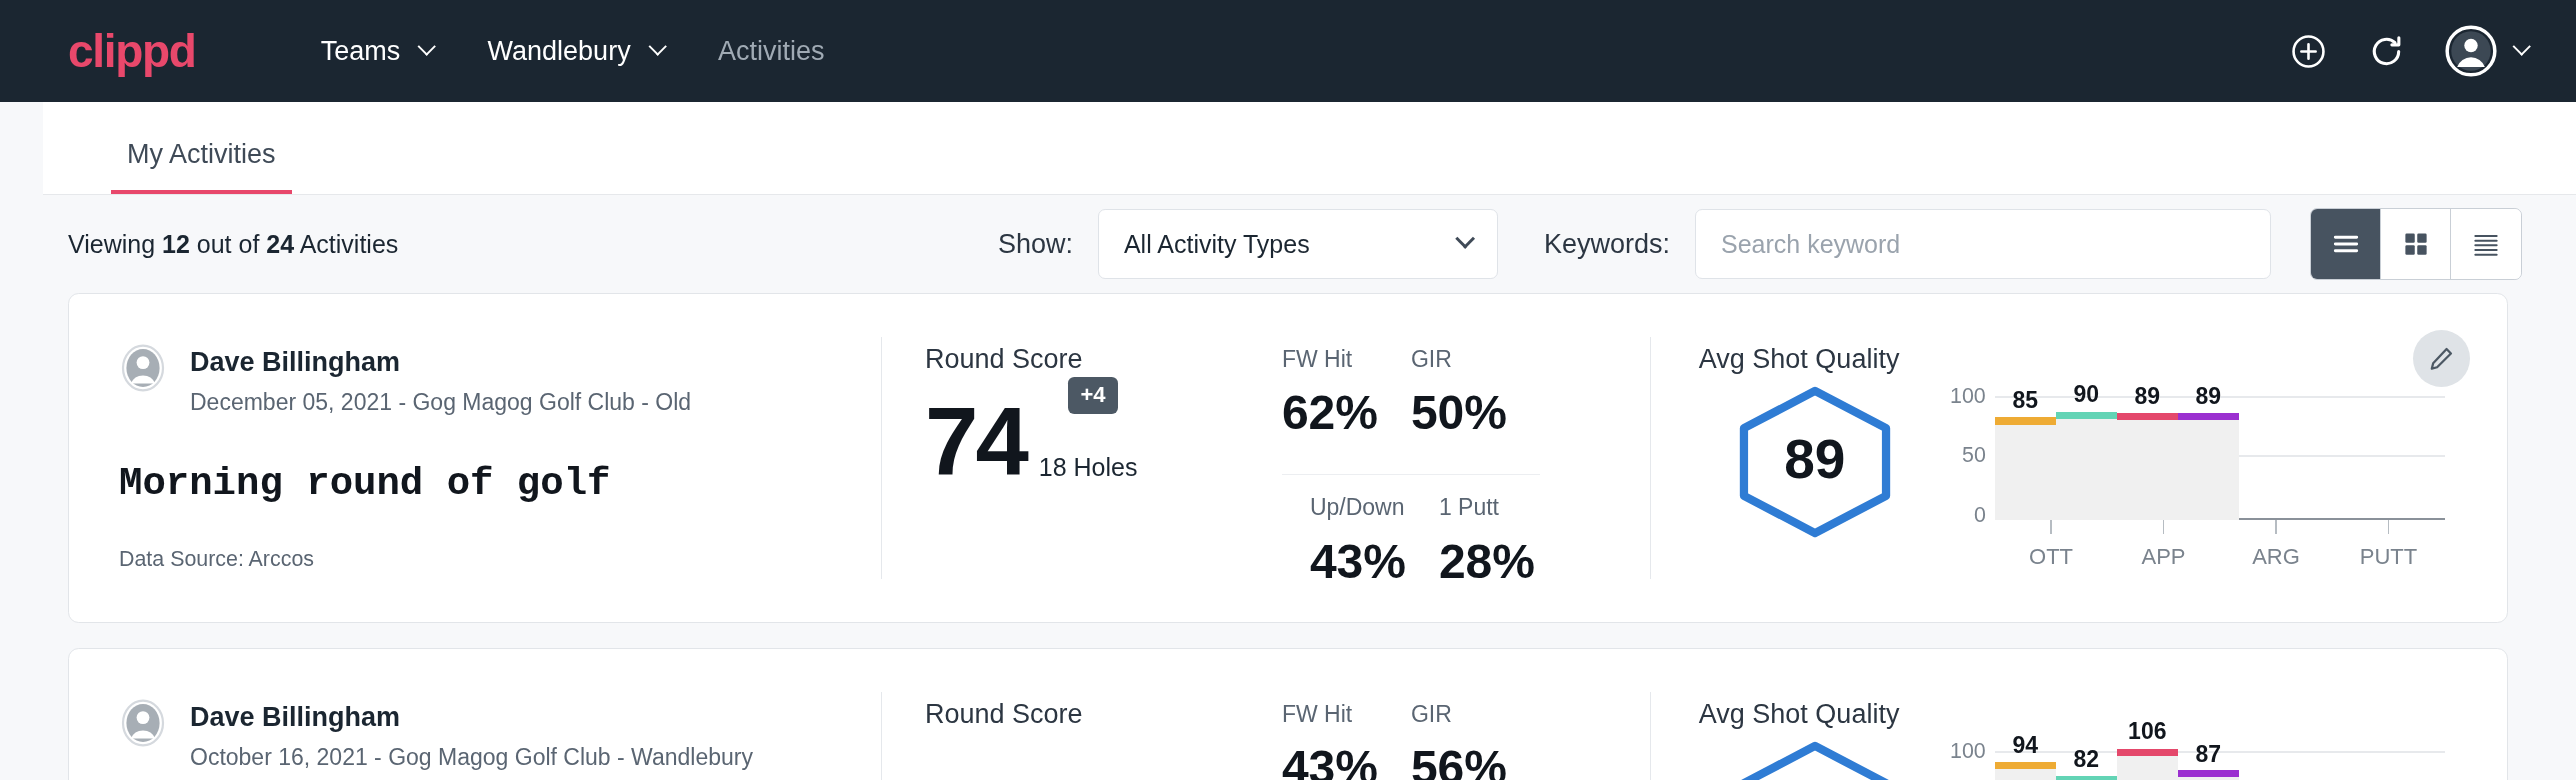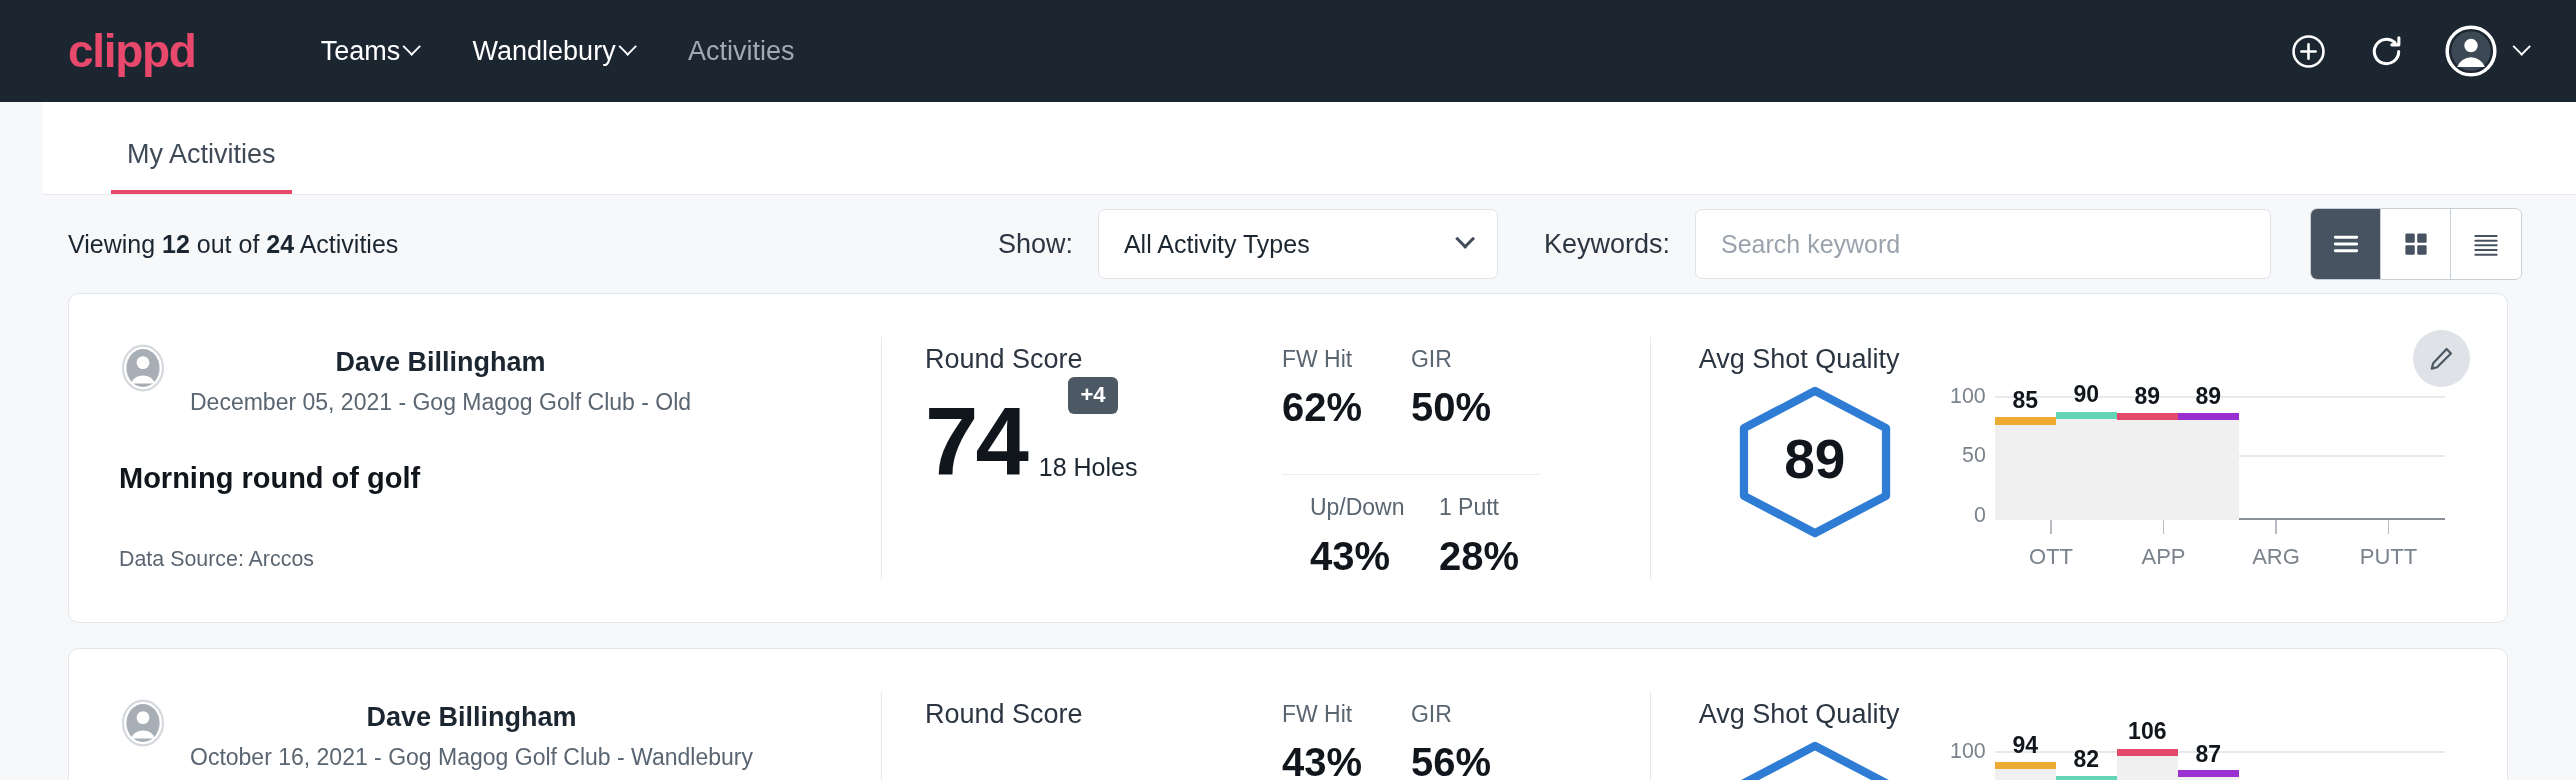"Teams" .navlink { gap: 5px -> 20px }
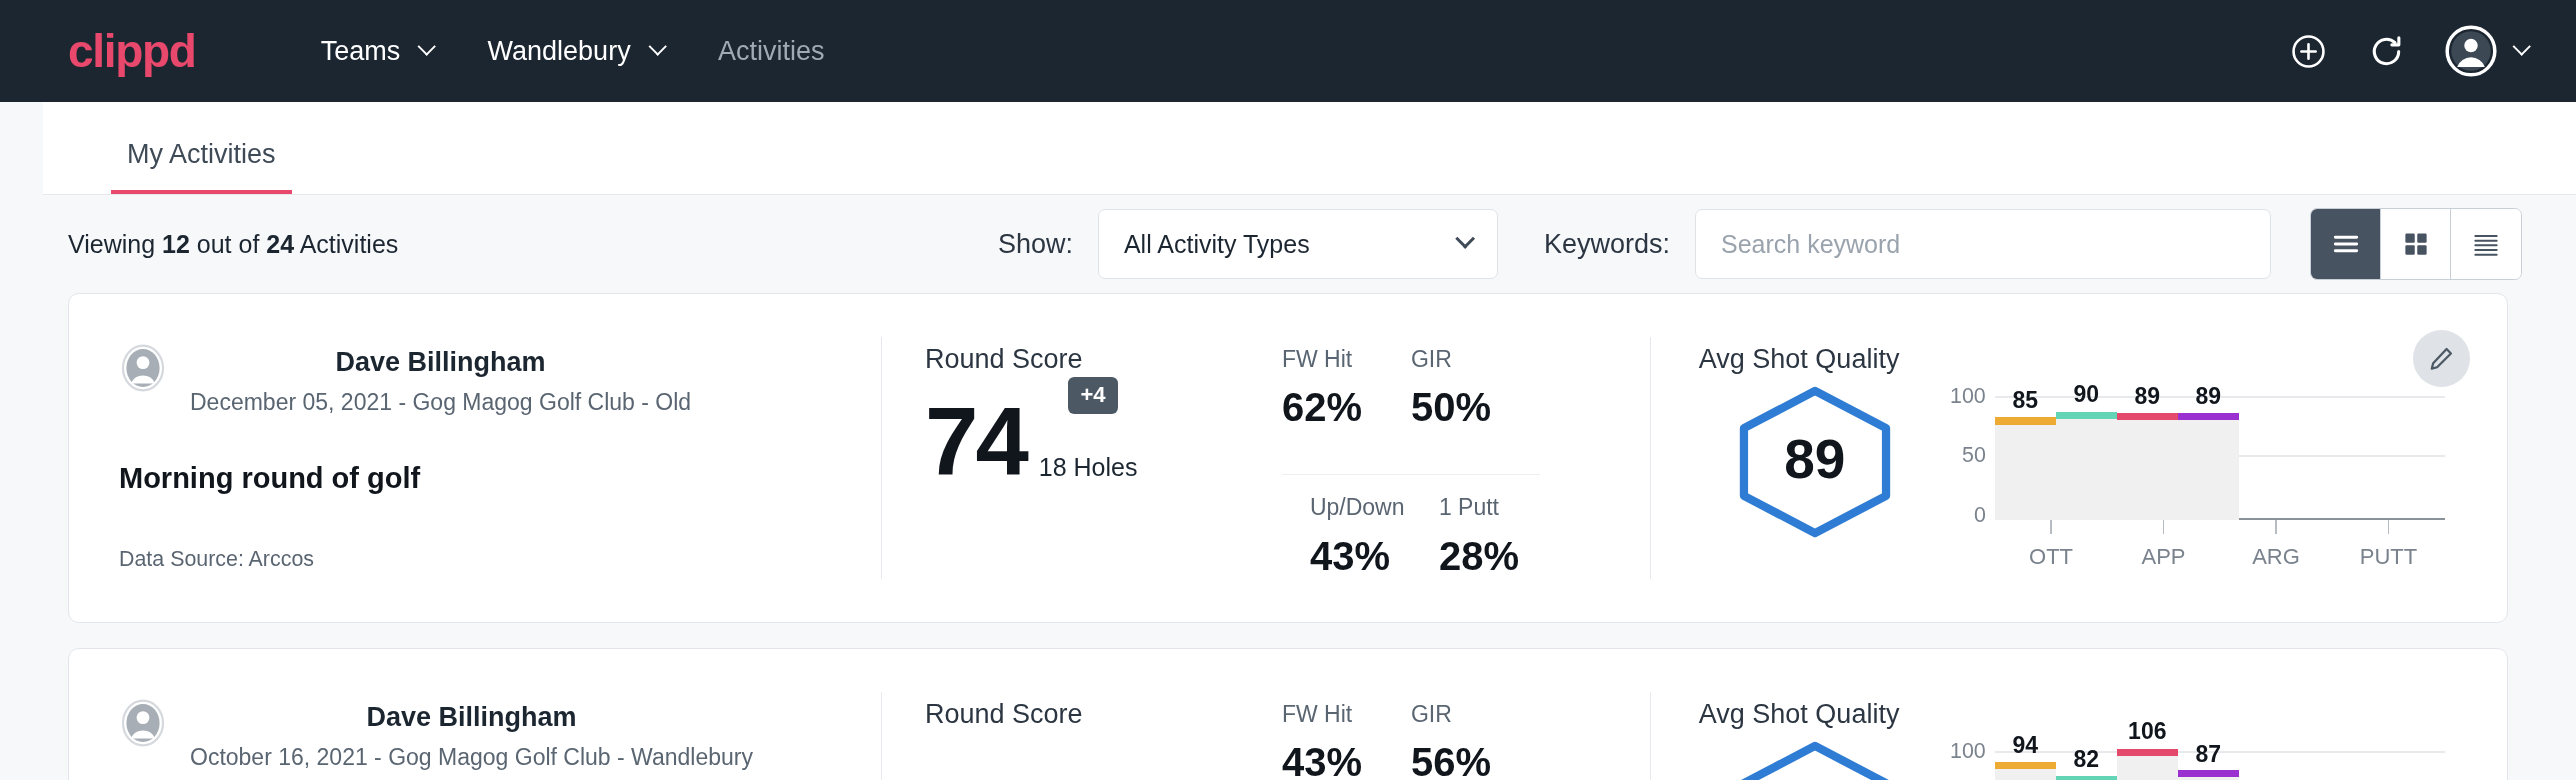"Dave Billingham" .who-txt { text-align: center -> none }
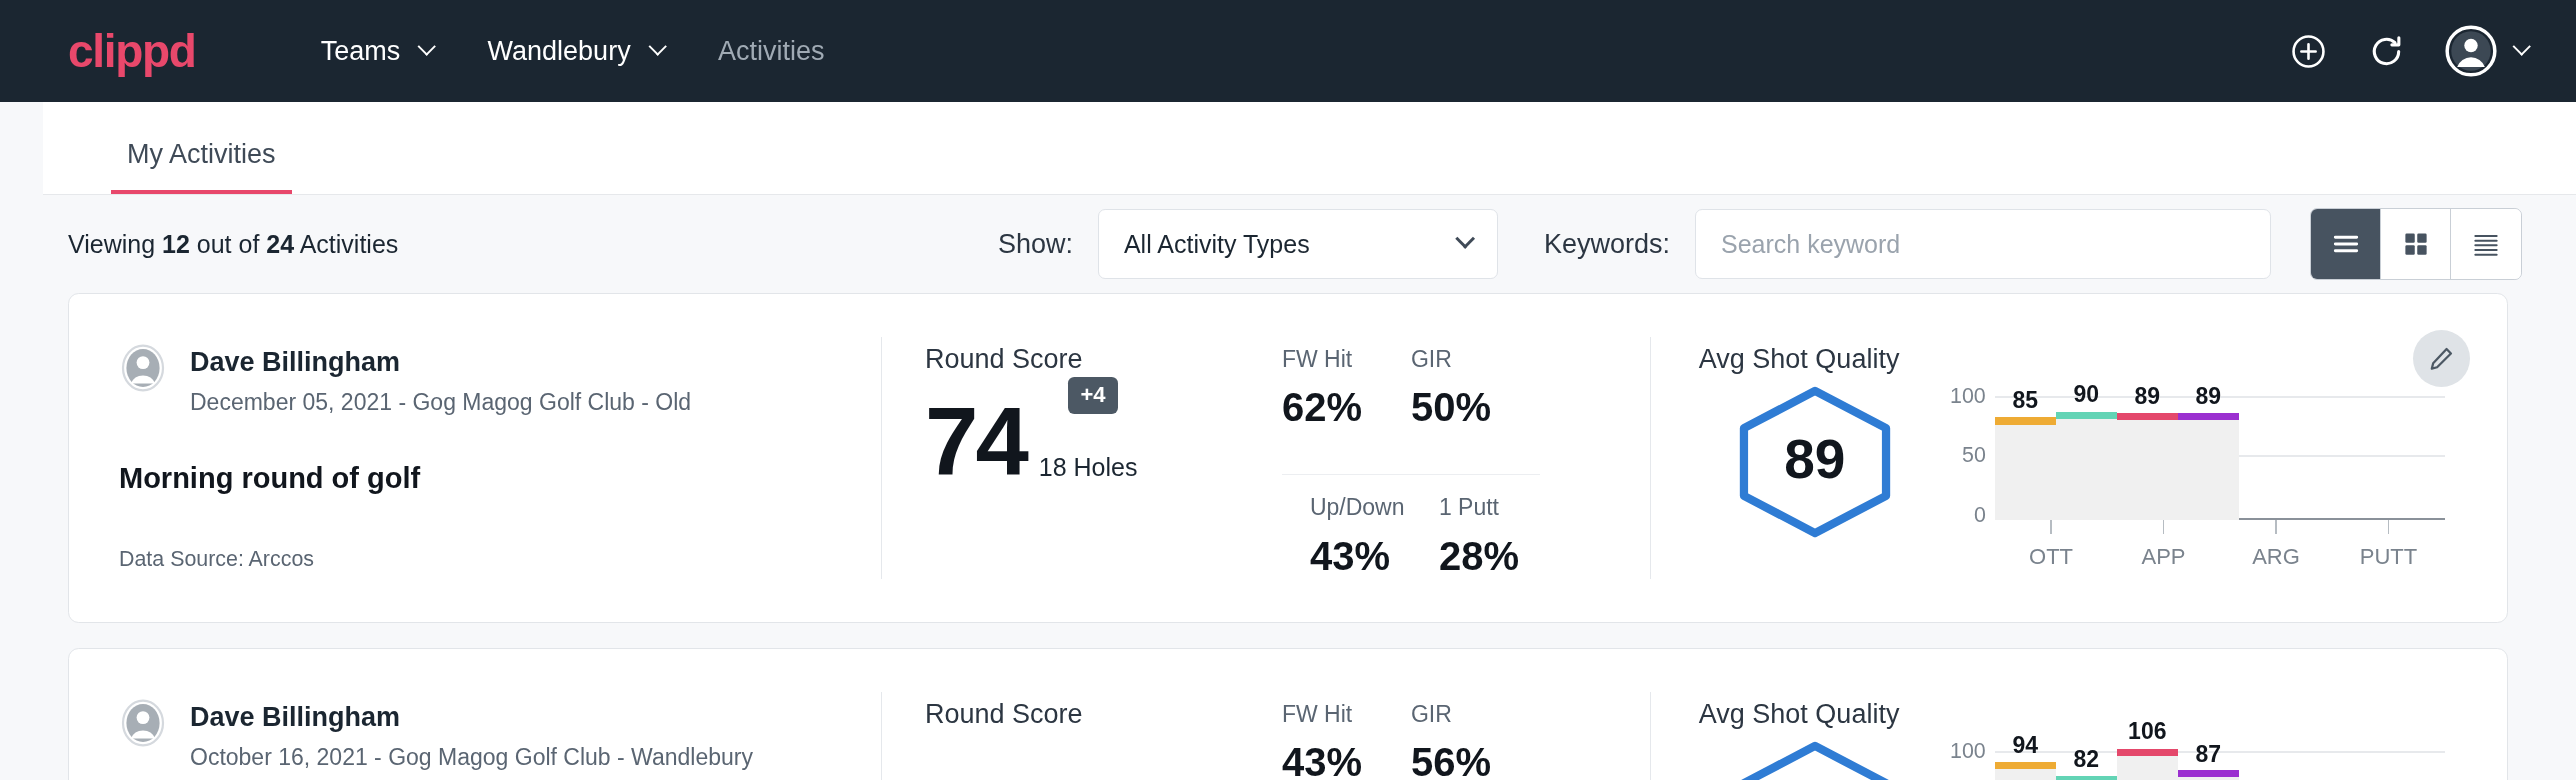"62%" .stat .sv { font-size: 40px -> 48px }
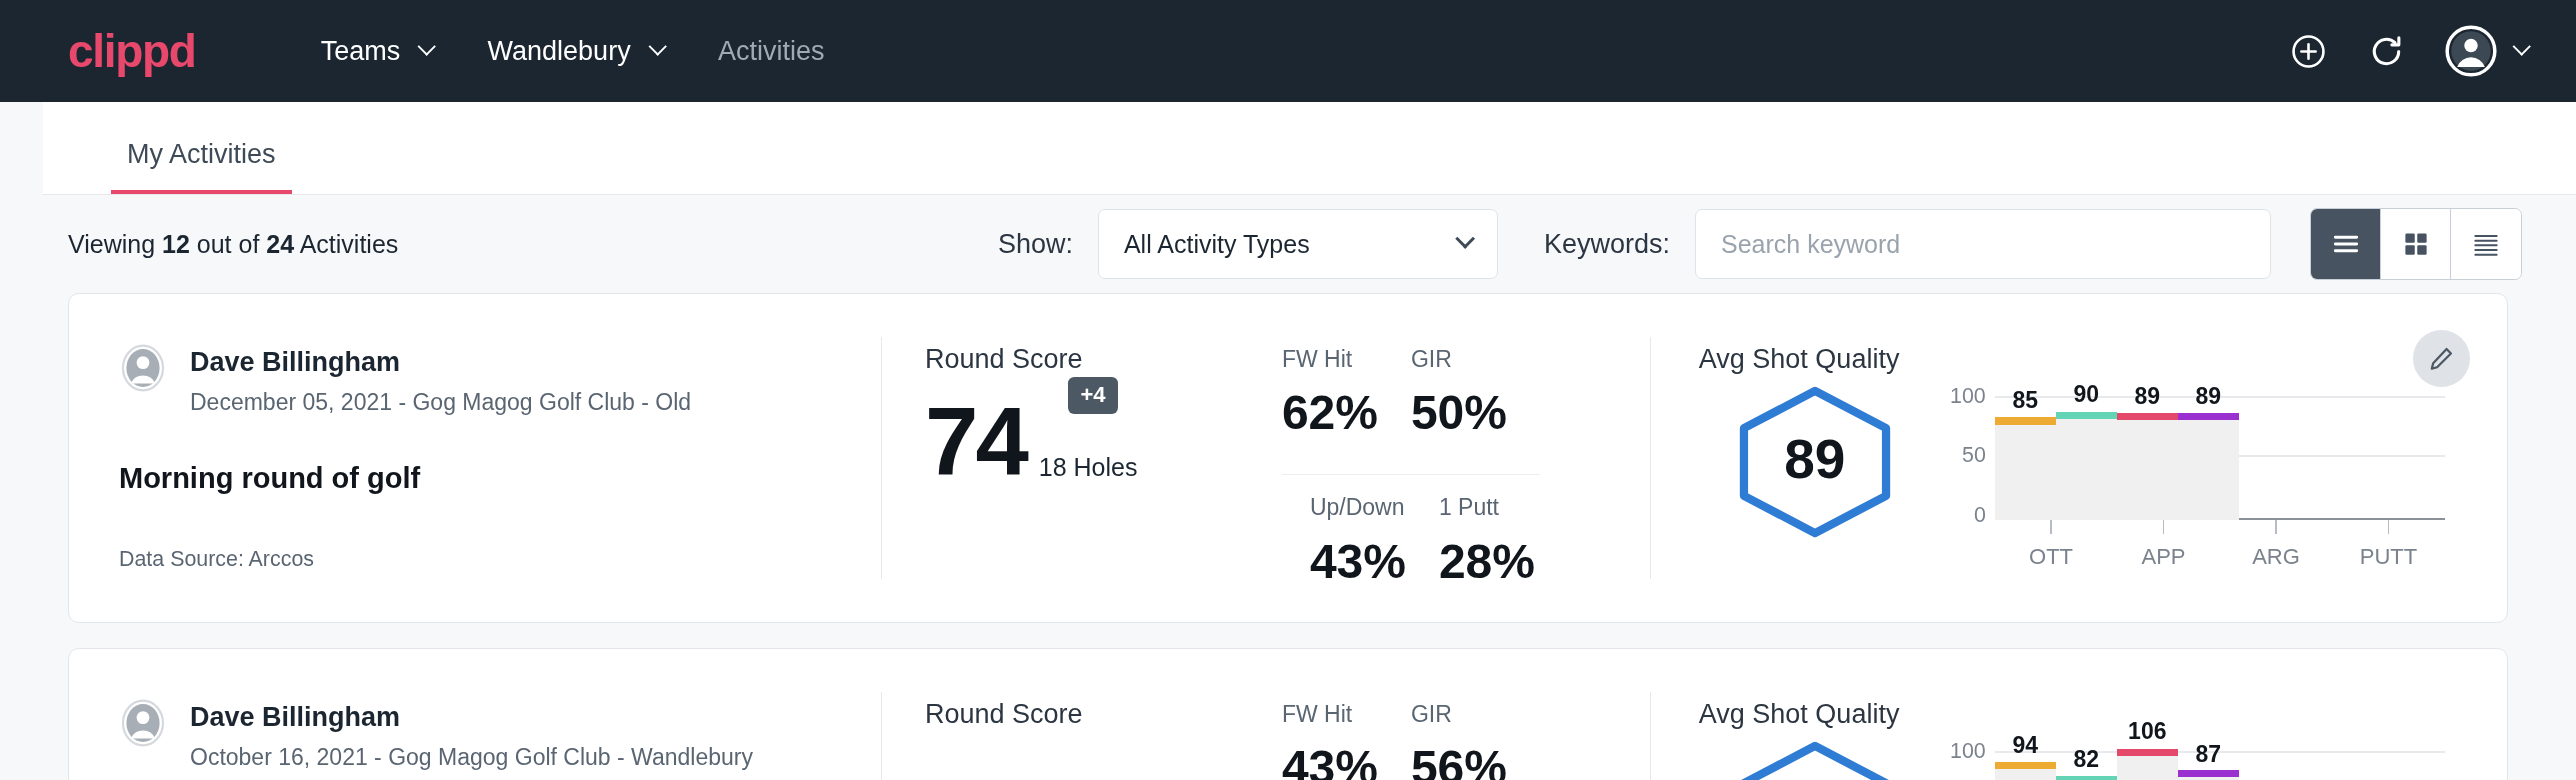"Morning round of golf" .card-title { font-family: none -> Liberation Mono, monospace; font-size: 29px -> 39px }
